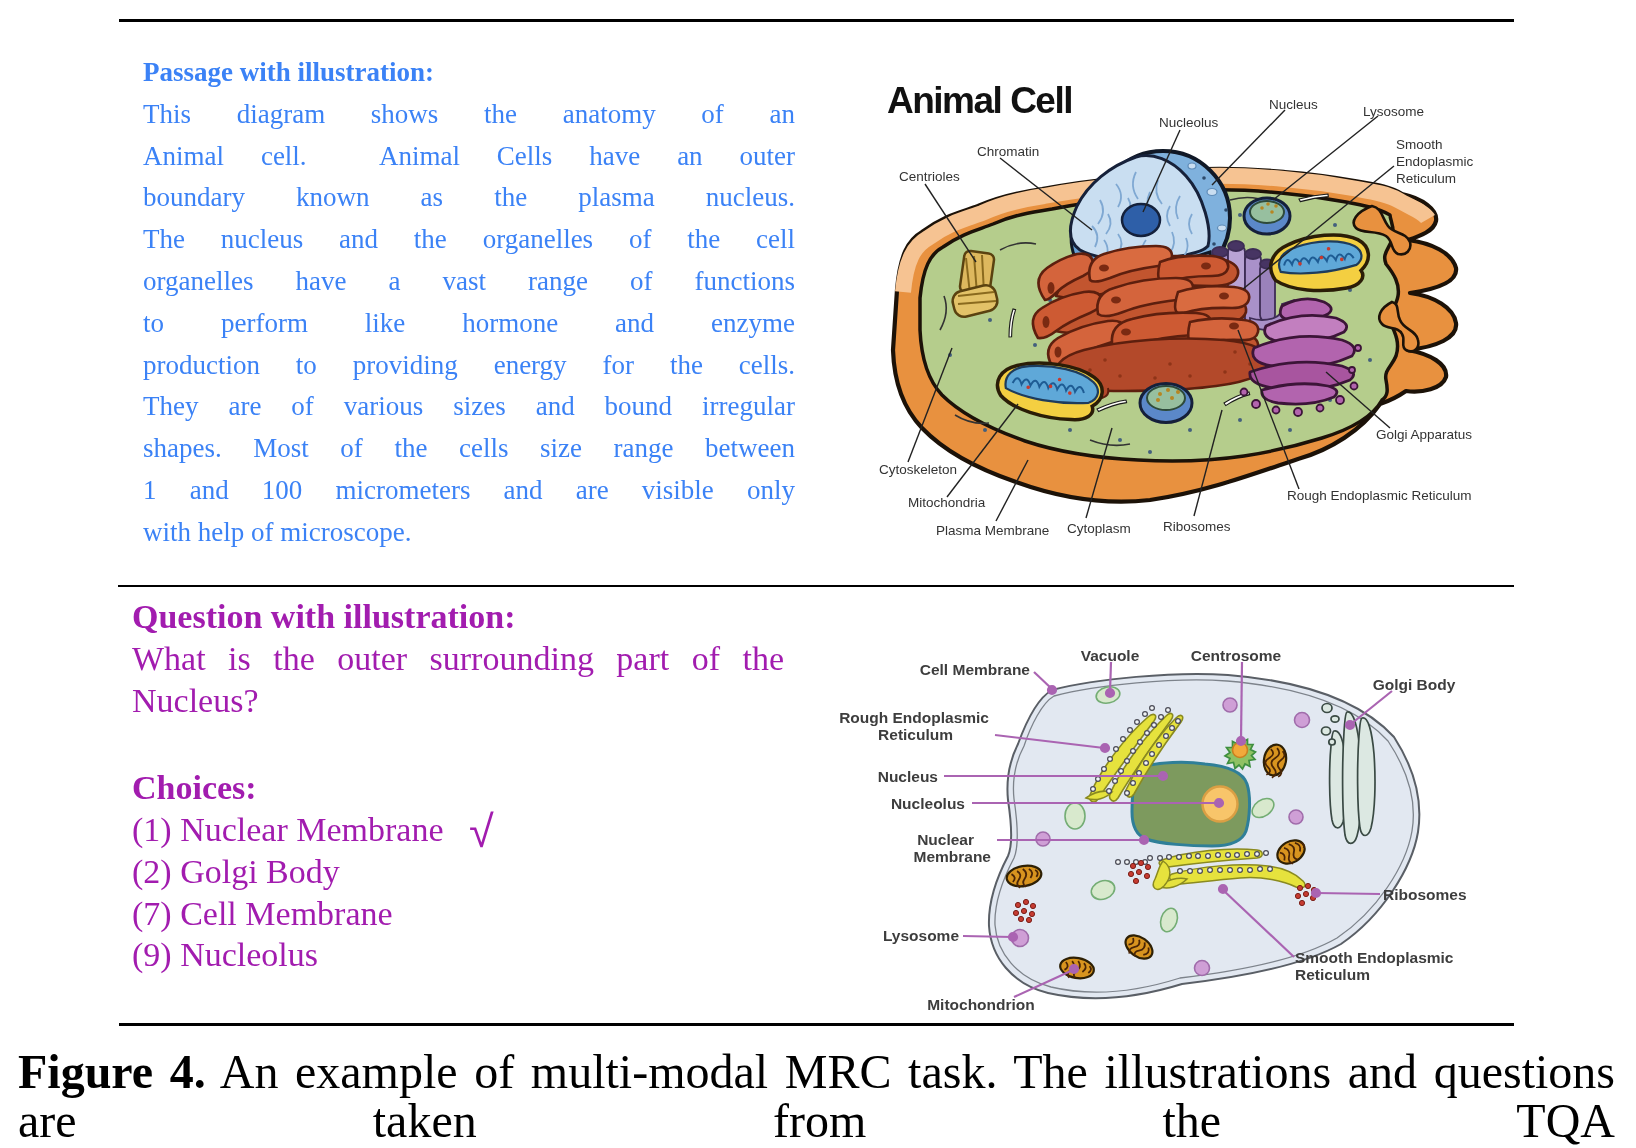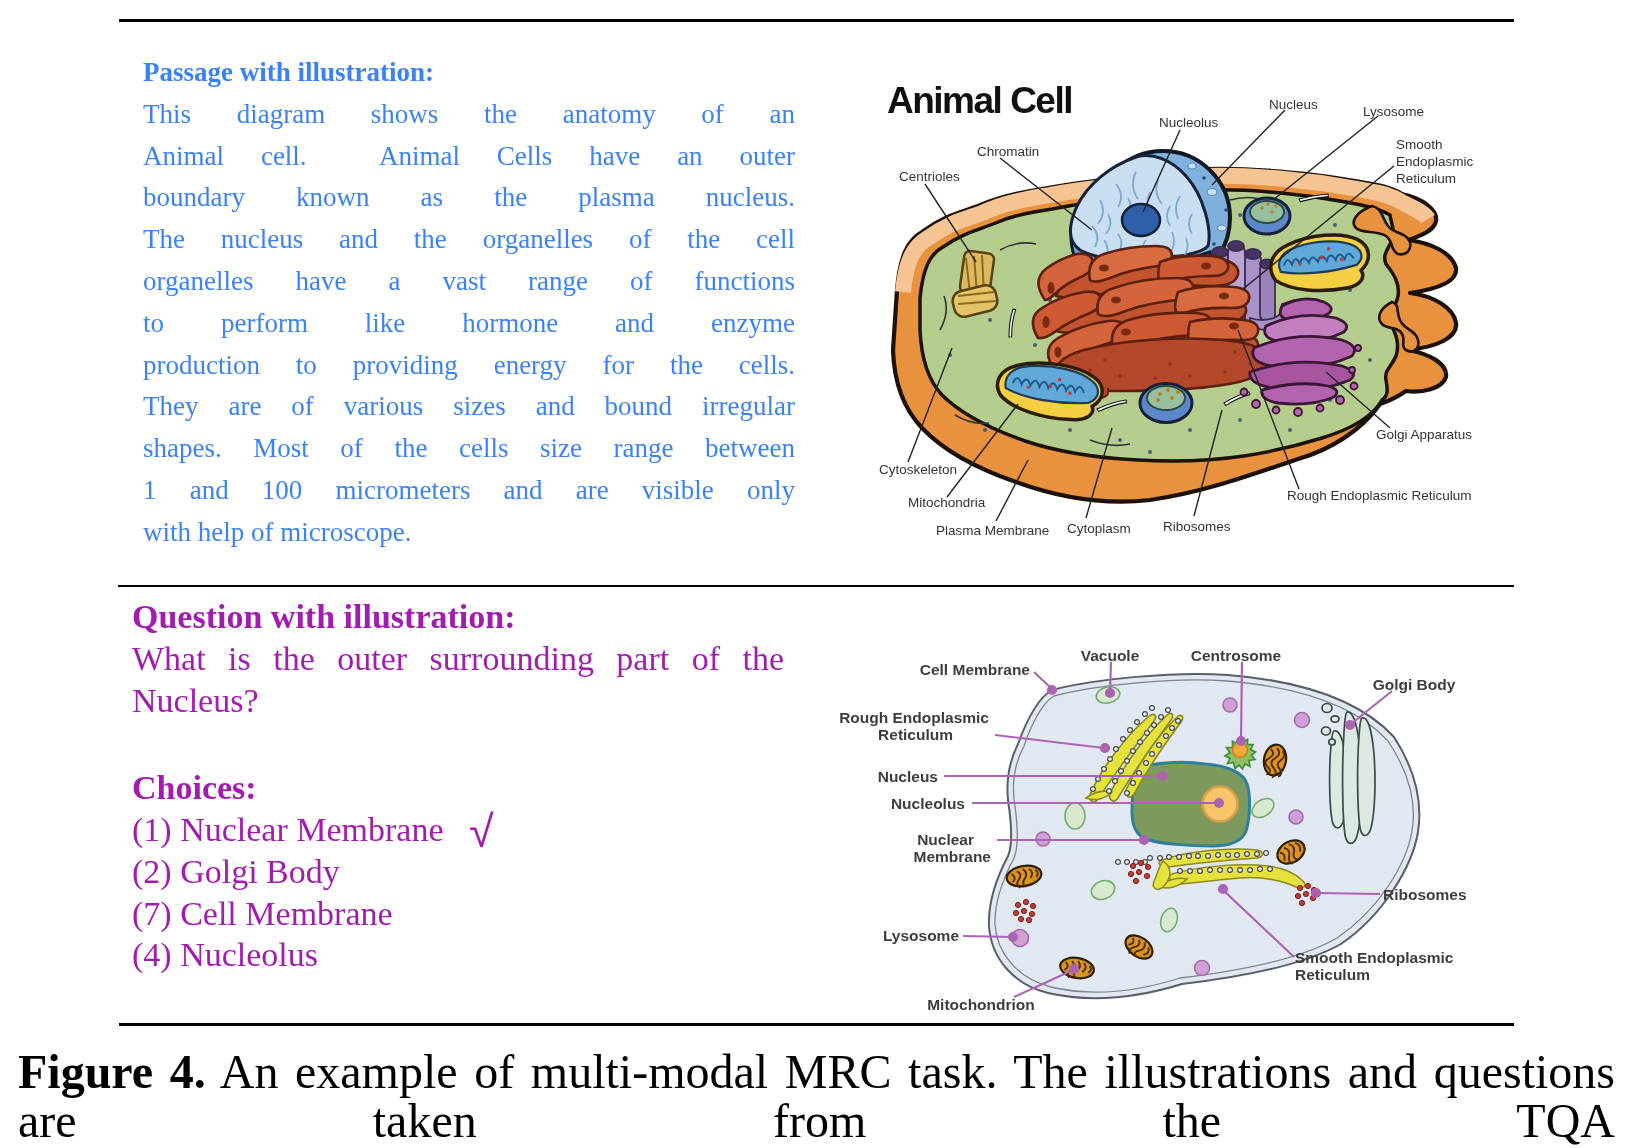"(4) Nucleolus" div { text: 4 -> 9 }
